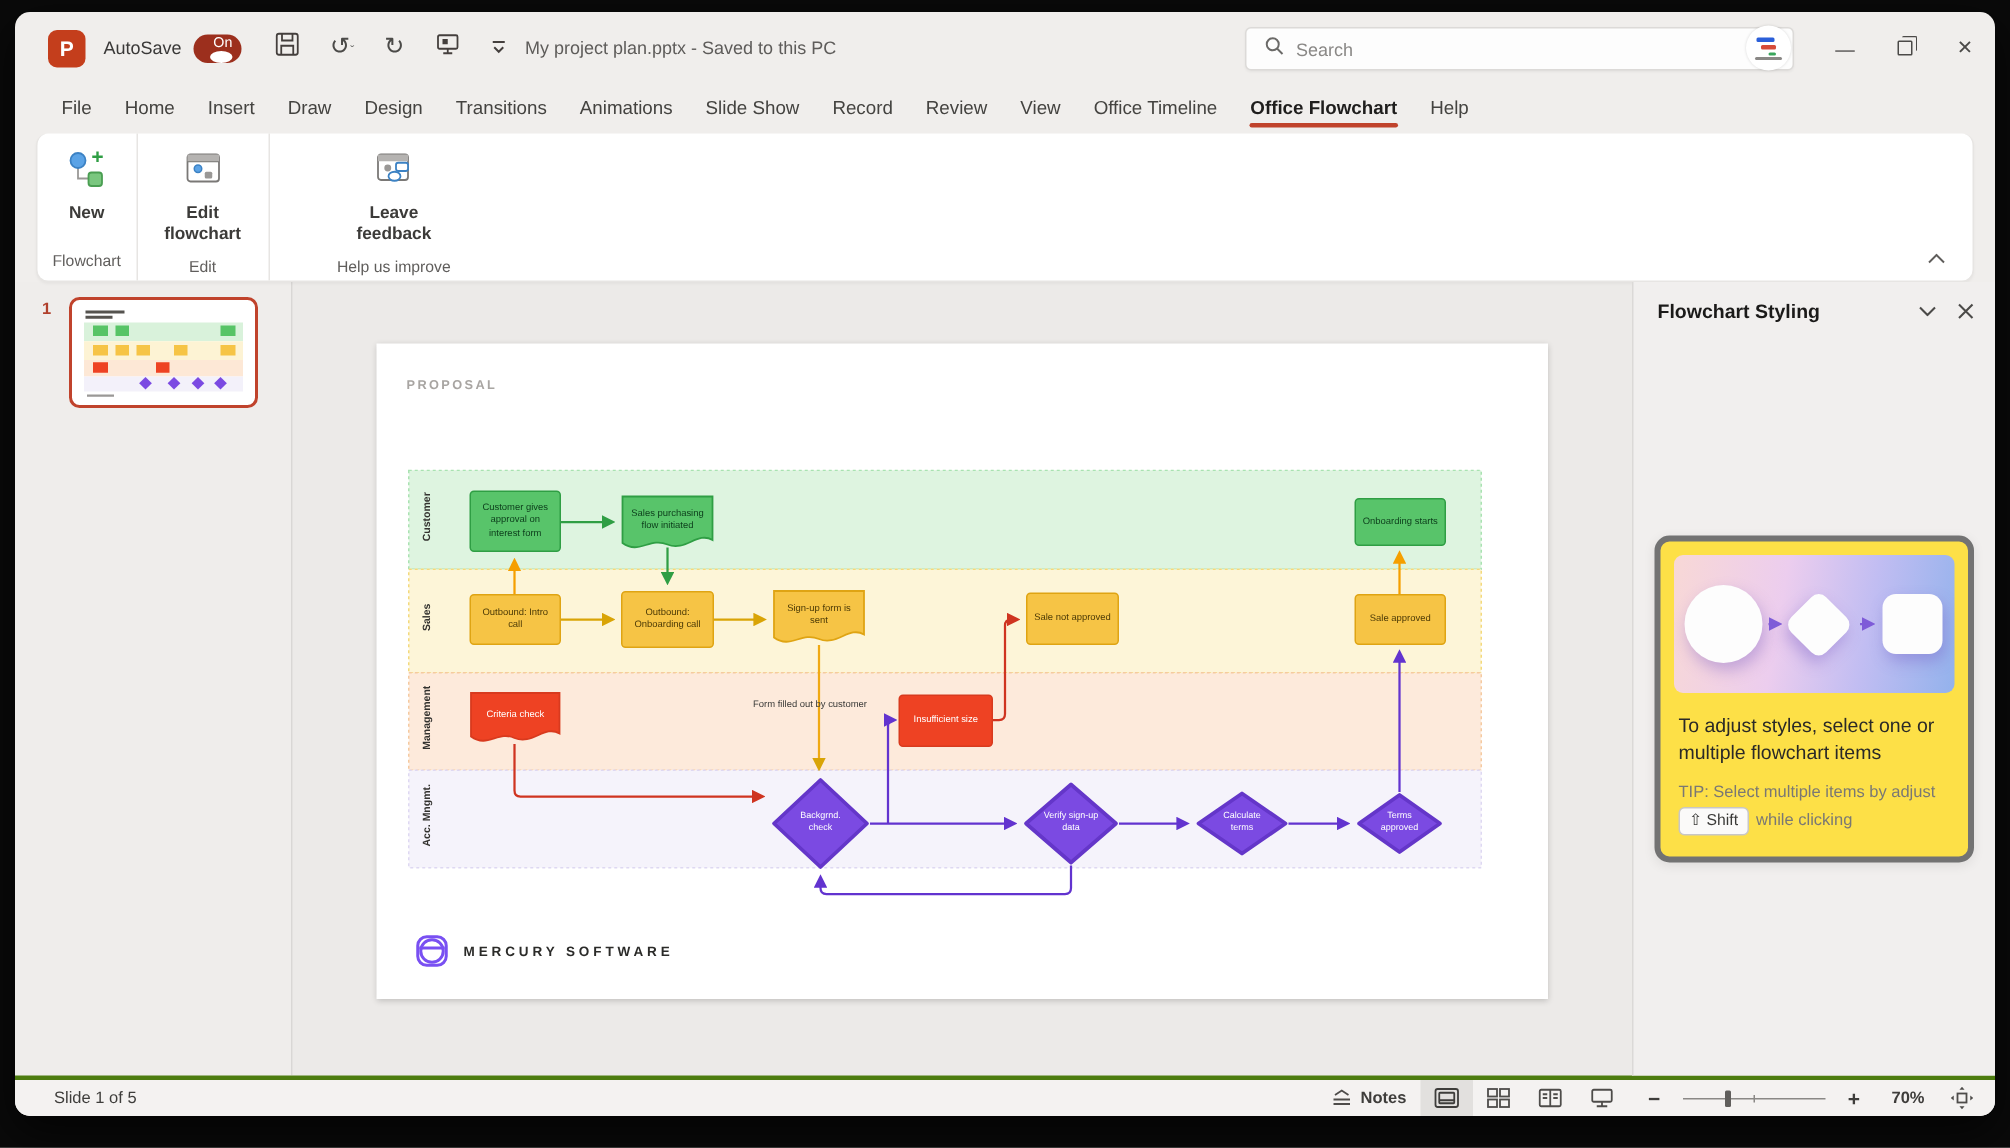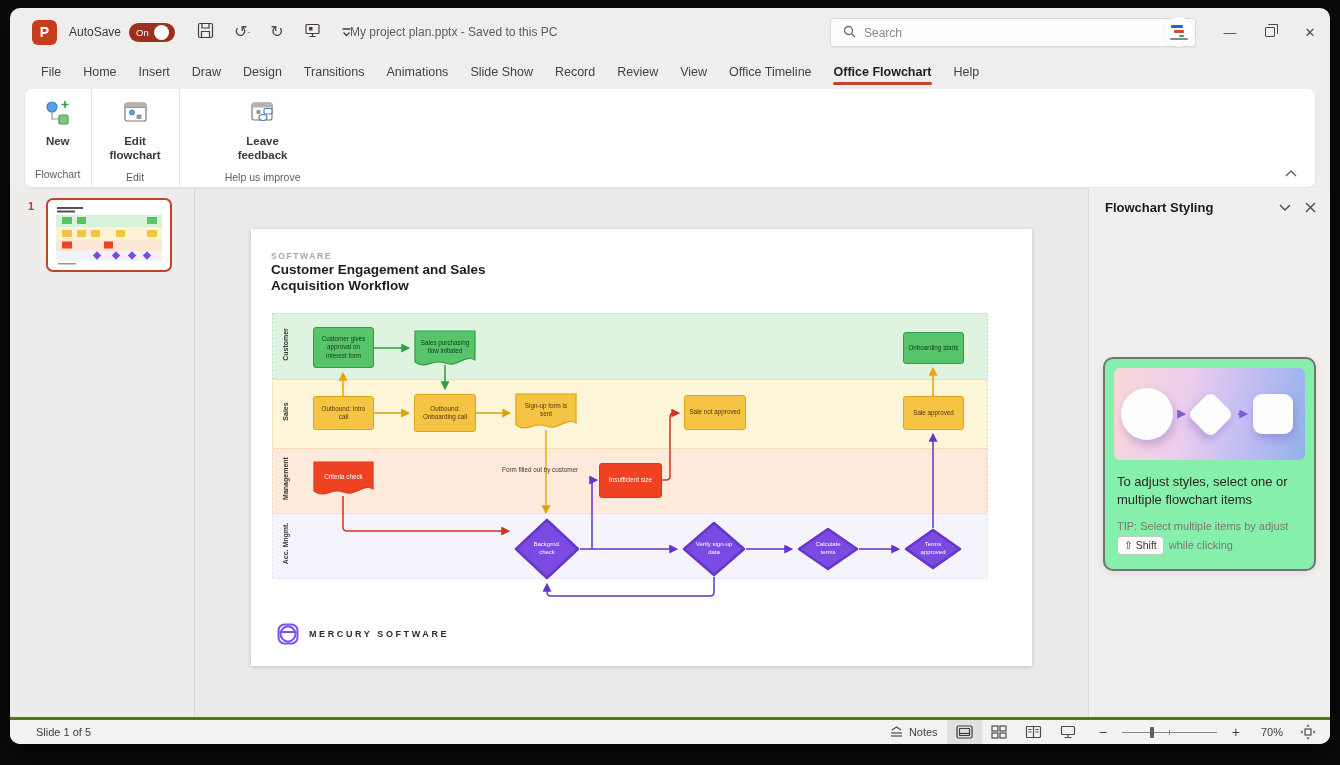"On" .autosave-toggle { flex-direction: none -> column; width: 46px -> 32px }
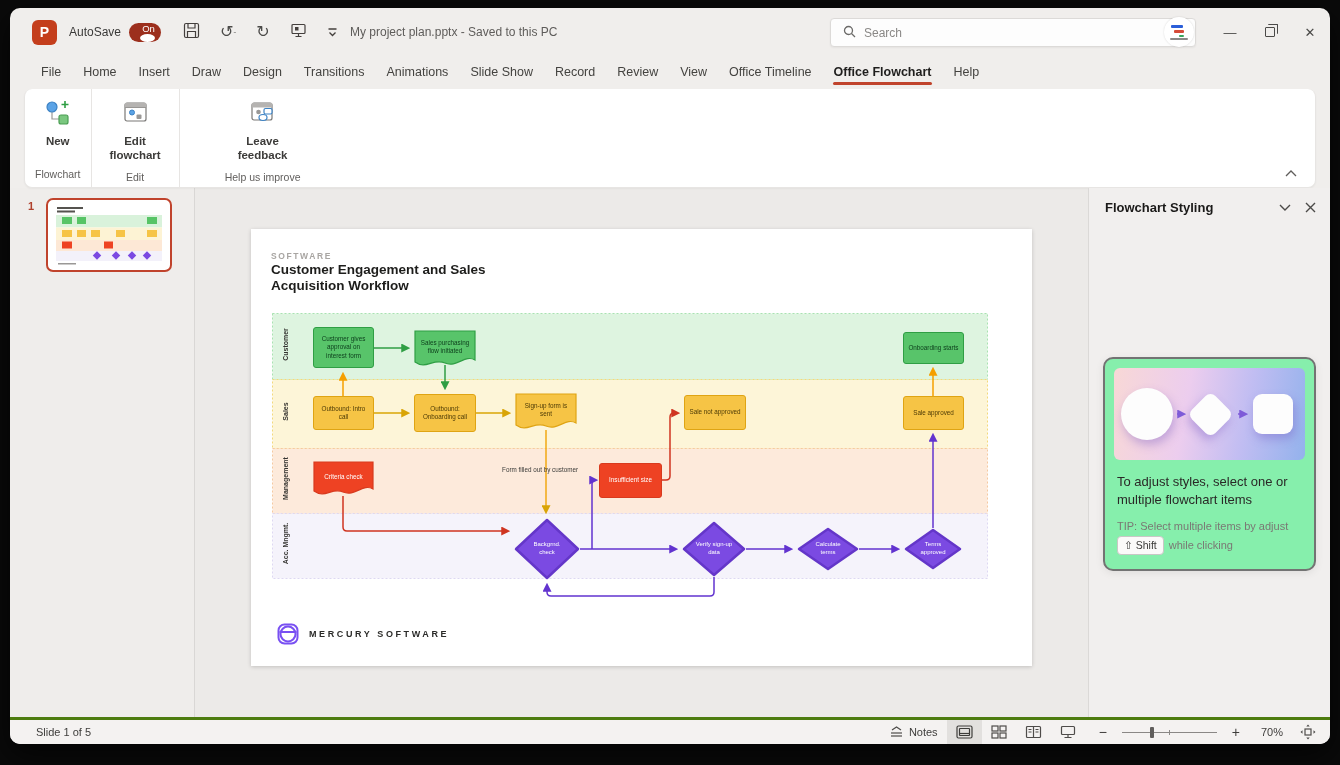"SOFTWARE" div.kicker { text: SOFTWARE -> PROPOSAL }
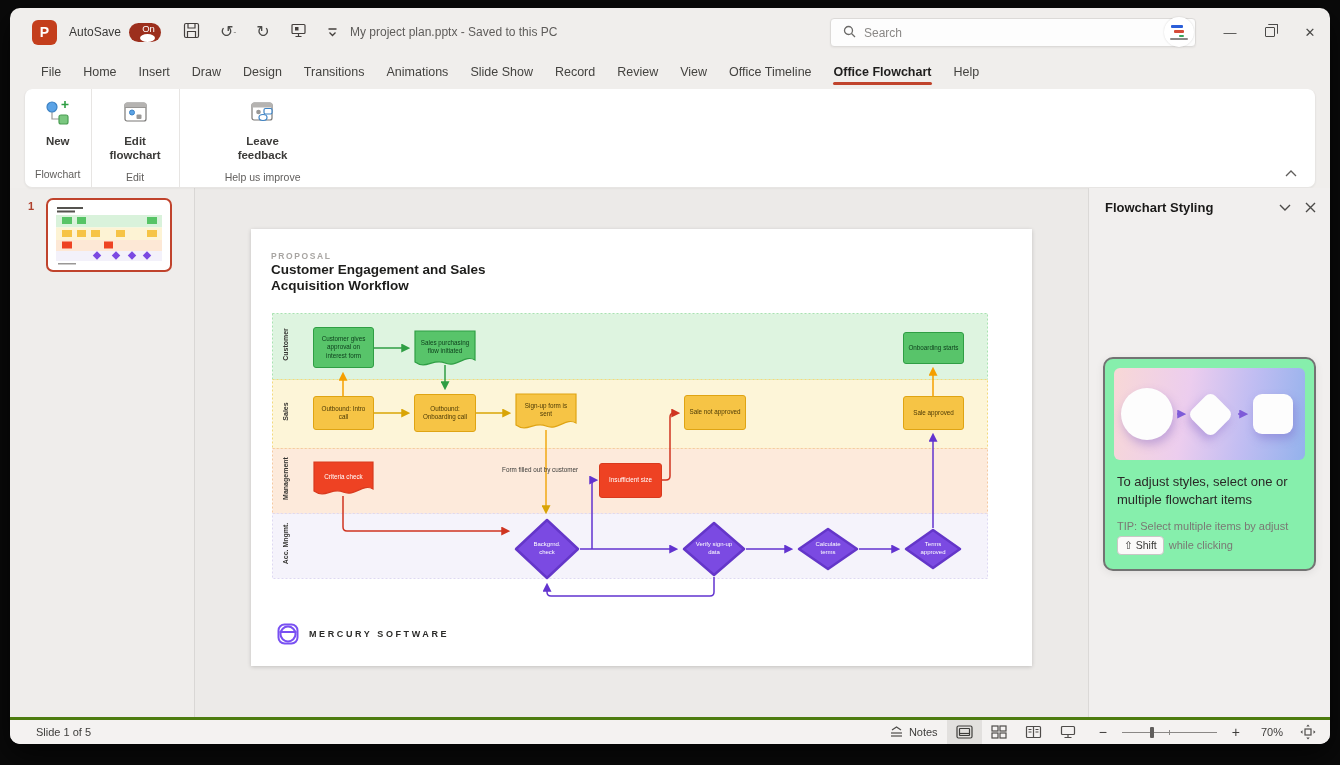"Customer Engagement and Sales" div.slide-title { html: <div>Customer Engagement and Sales Acquisition Workflow</div> -> none }
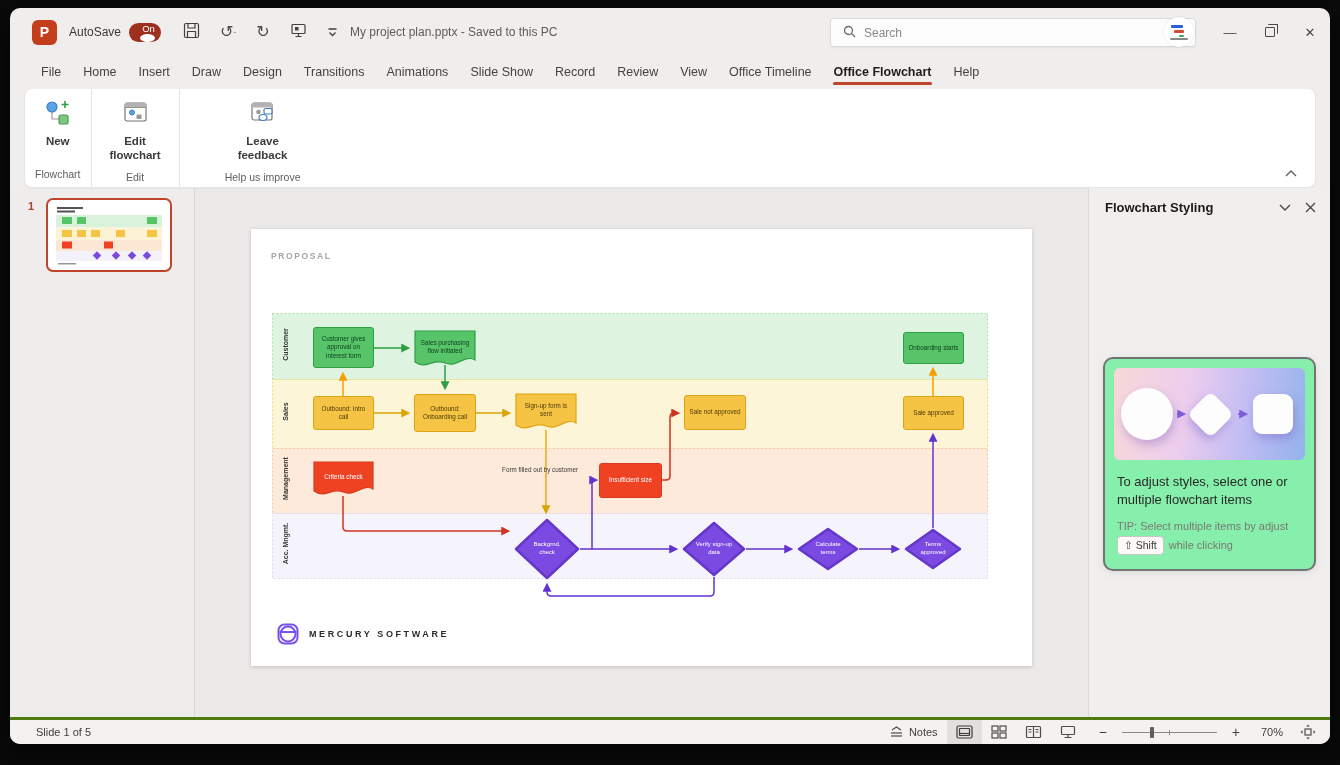"To adjust styles, select one" .sp-card { background: #86efac -> #fde047; border: 2px solid #737373 -> 4px solid #737373 }
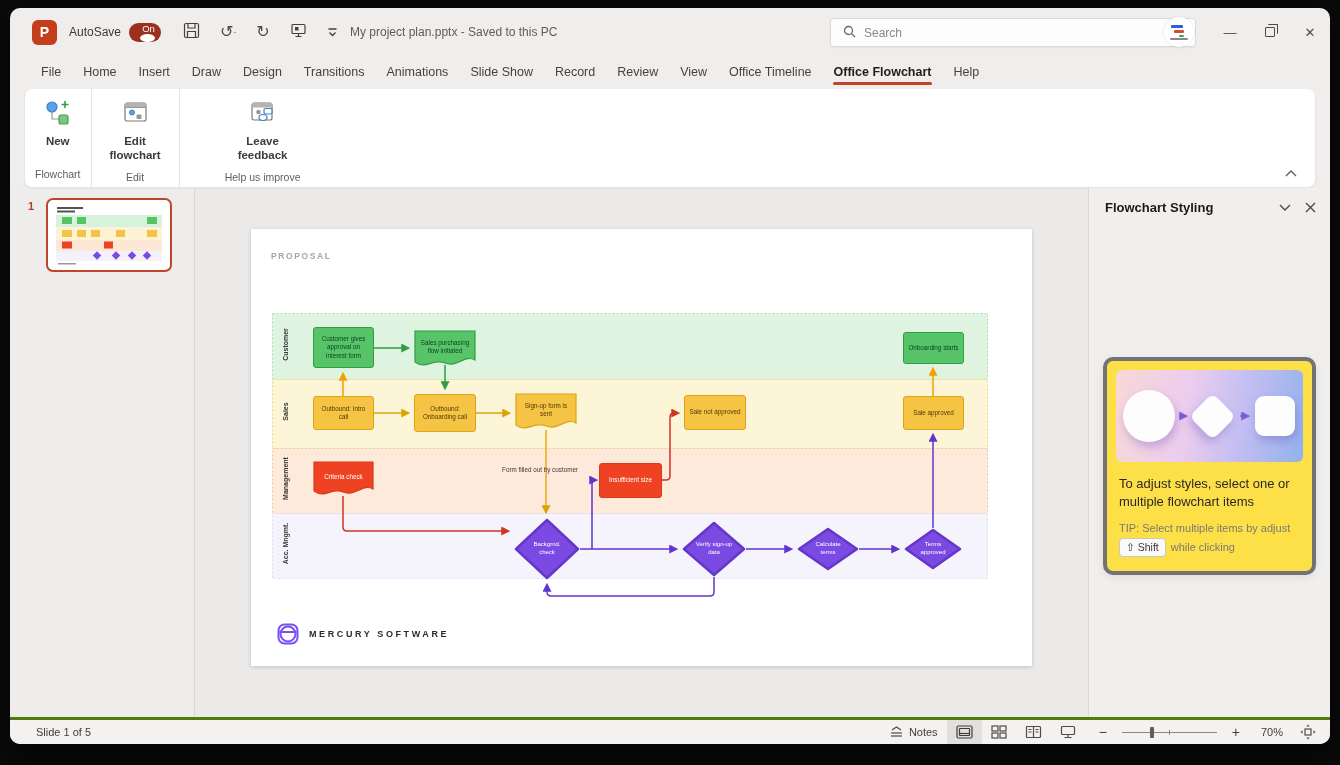"Notes" .sb-right { font-weight: none -> bold }
